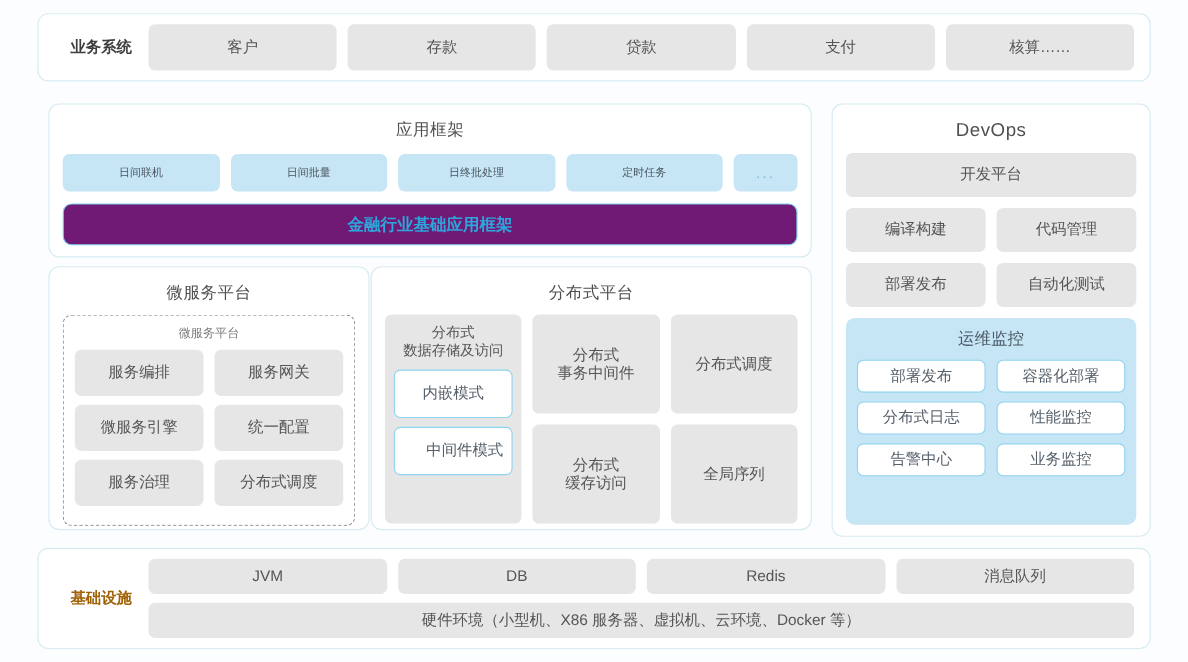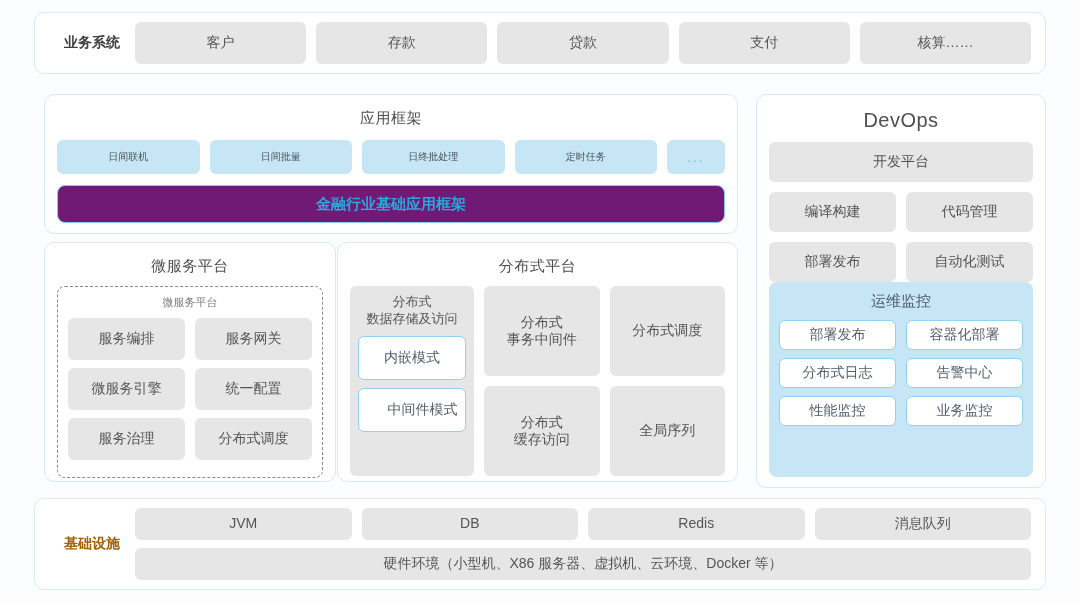"DevOps" #panel-devops .panel-title { font-size: 20px -> 17px }
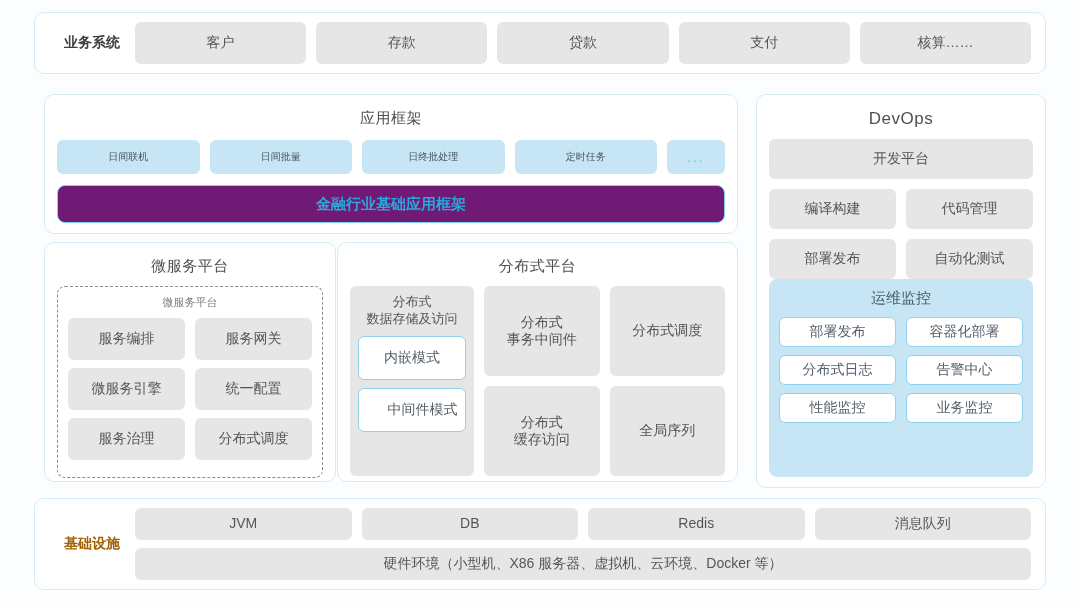"运维监控" #panel-ops { margin-top: none -> 10px }
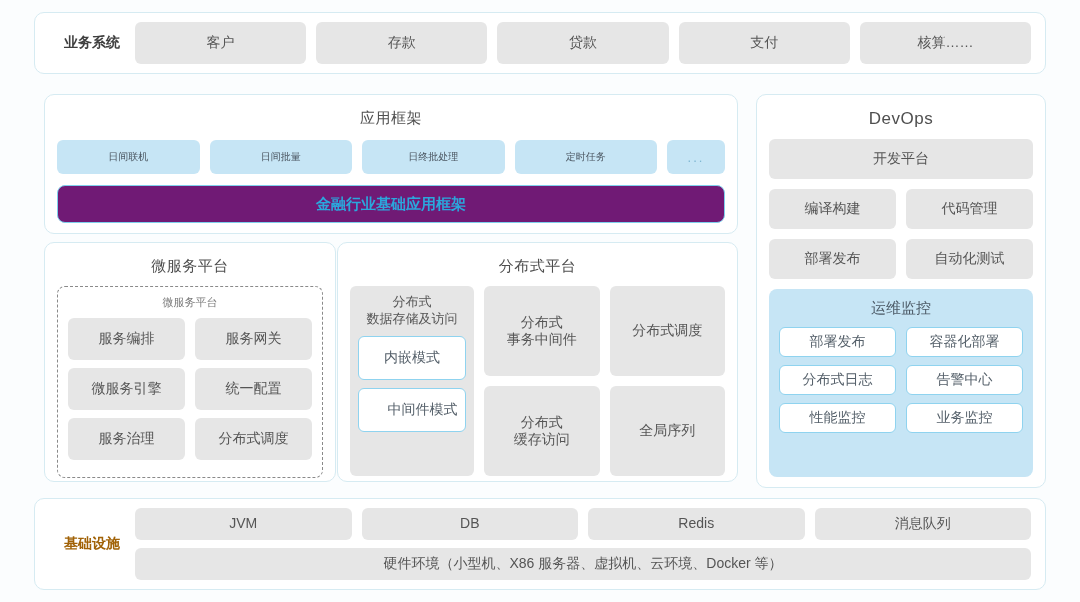"告警中心" div.chip-white-cyan { order: before "性能监控" -> after "性能监控" }
